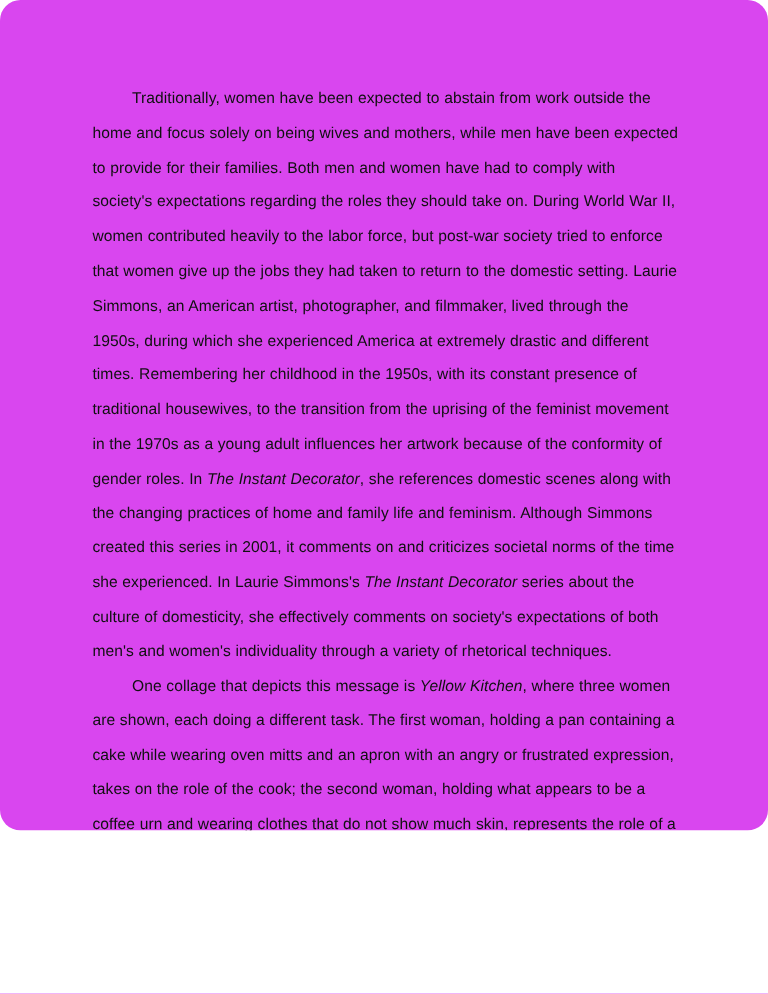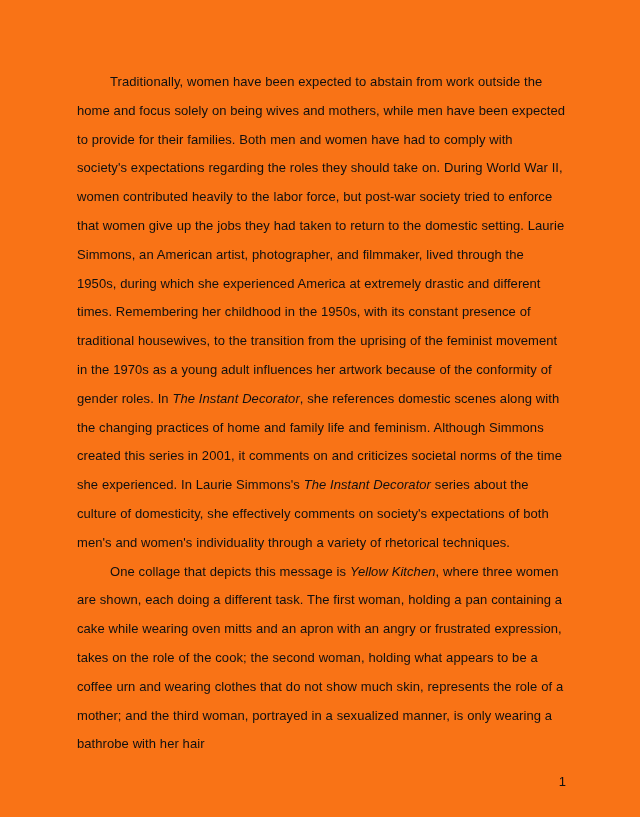"Traditionally, women have been expected" .page { background: #f97316 -> #d946ef; border-radius: none -> 17px; height: 817px -> 692px }
